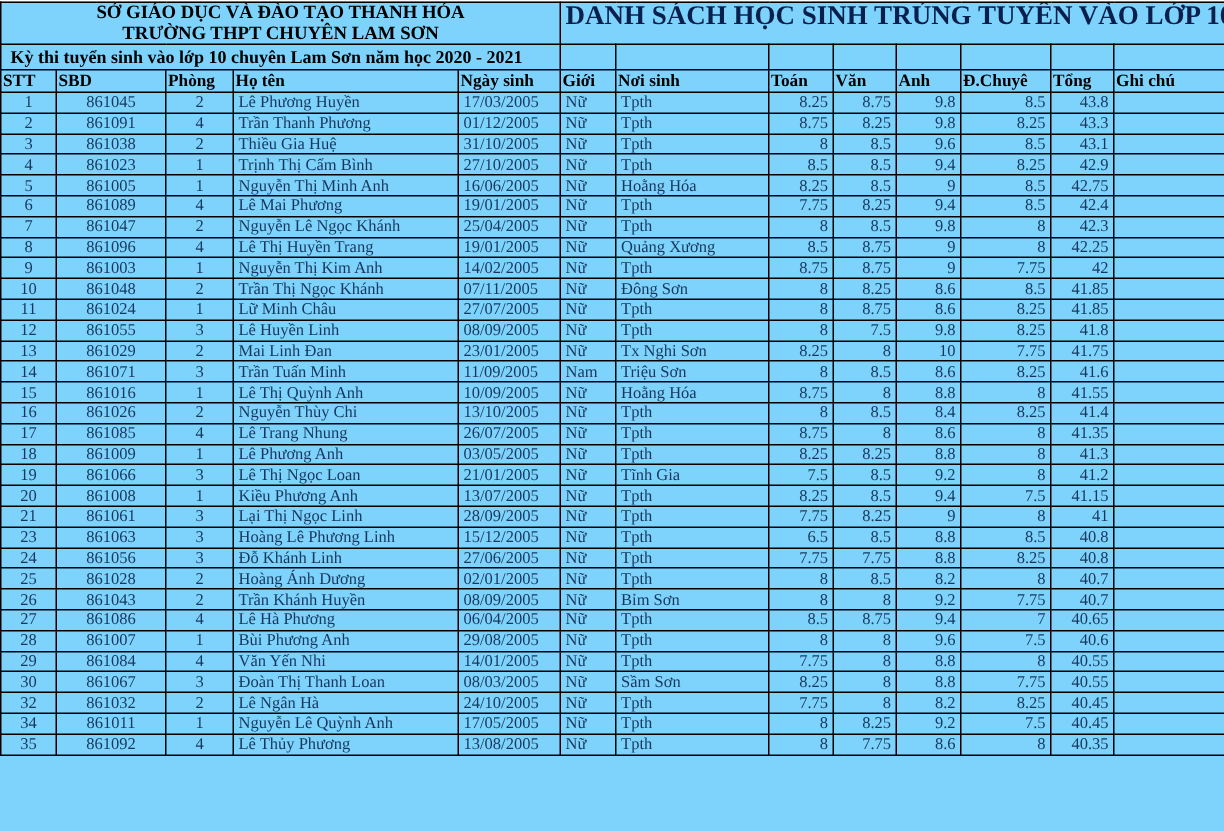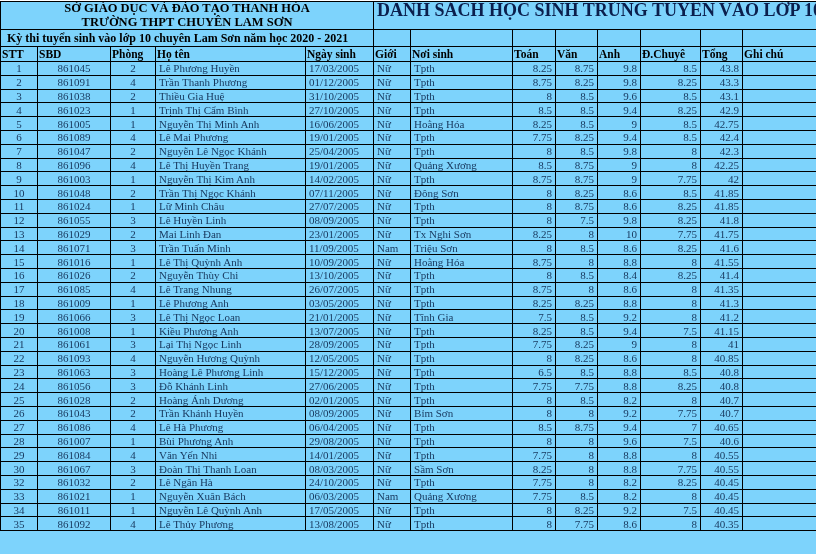"22" tr { html: <tr> <td>22</td> <td>861093</td> <td>4</td> <td>Nguyễn Hương Quỳnh</td> <td>12/05/2005</td> <td>Nữ</td> <td>Tpth</td> <td>8</td> <td>8.25</td> <td>8.6</td> <td>8</td> <td>40.85</td> <td></td> </tr> -> none }
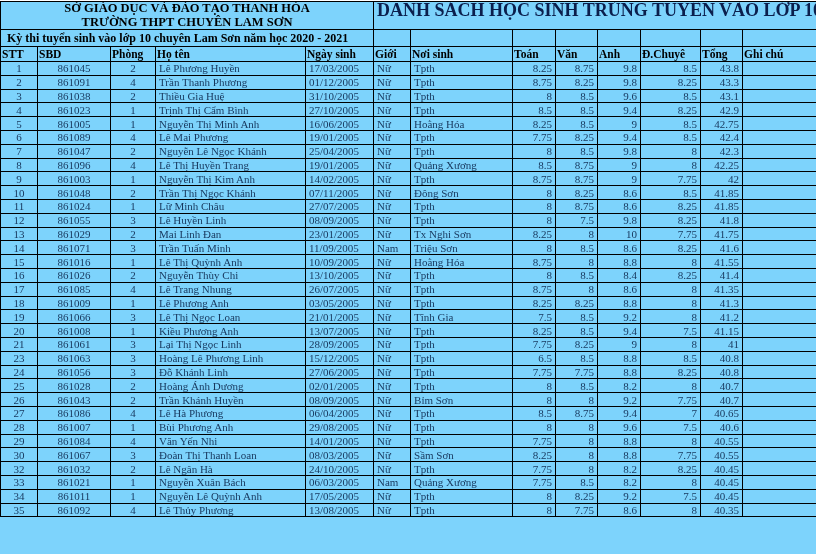"33" tr { html: <tr> <td>33</td> <td>861021</td> <td>1</td> <td>Nguyễn Xuân Bách</td> <td>06/03/2005</td> <td>Nam</td> <td>Quảng Xương</td> <td>7.75</td> <td>8.5</td> <td>8.2</td> <td>8</td> <td>40.45</td> <td></td> </tr> -> none }
